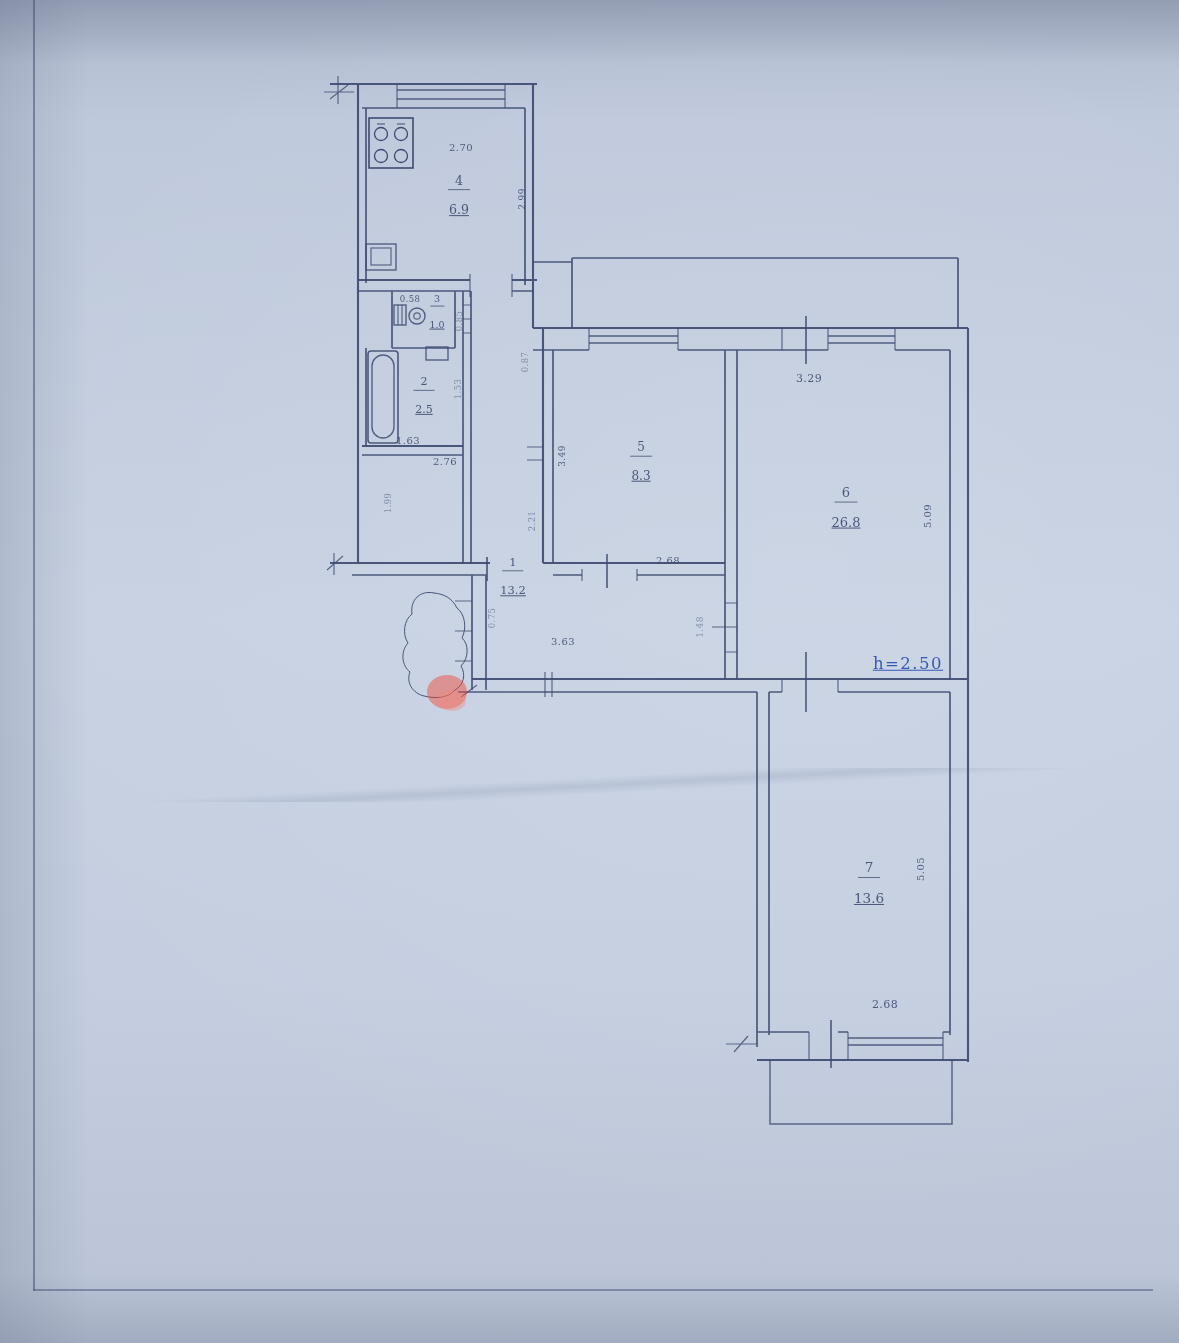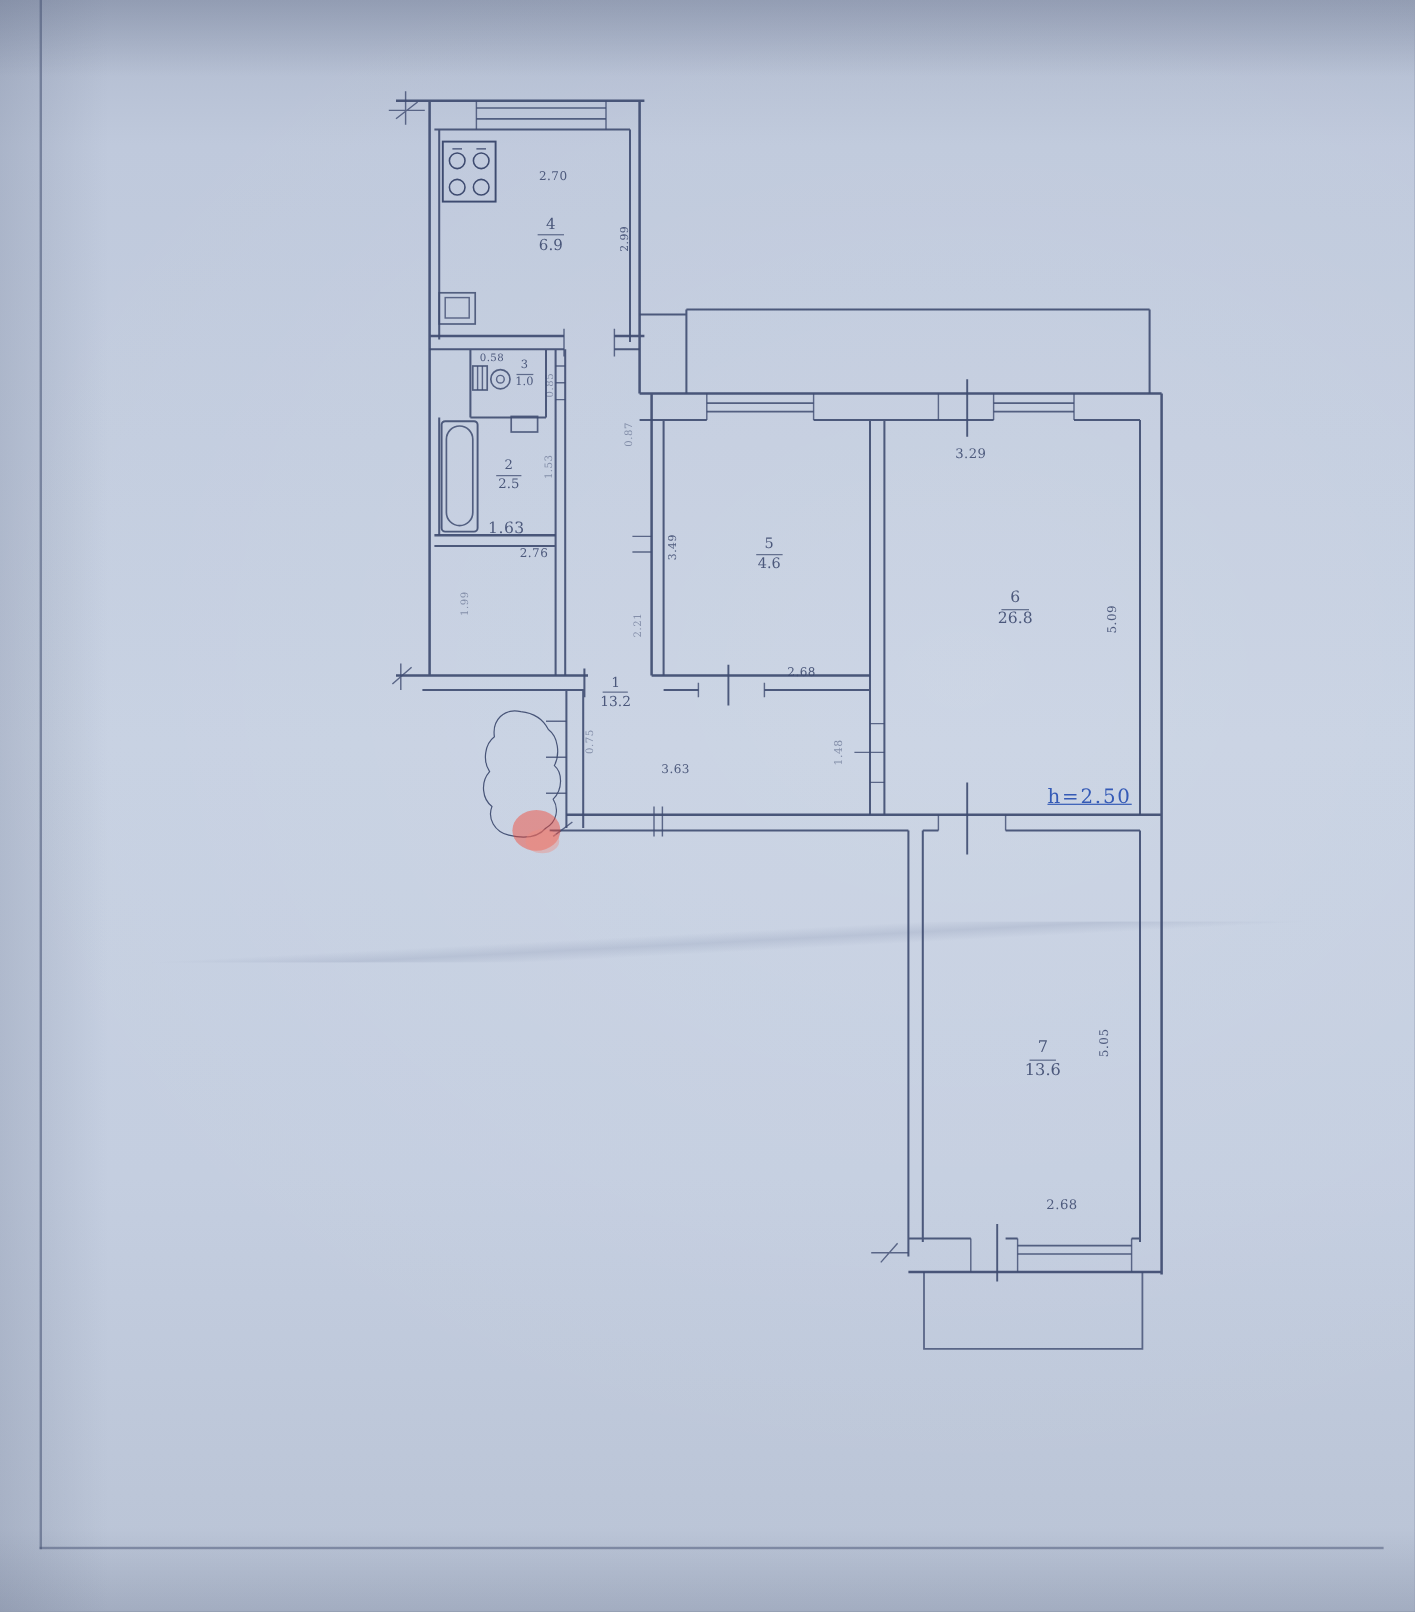"6.9" .room-label .rarea { padding-top: 1px -> 13px; text-decoration: none -> underline }
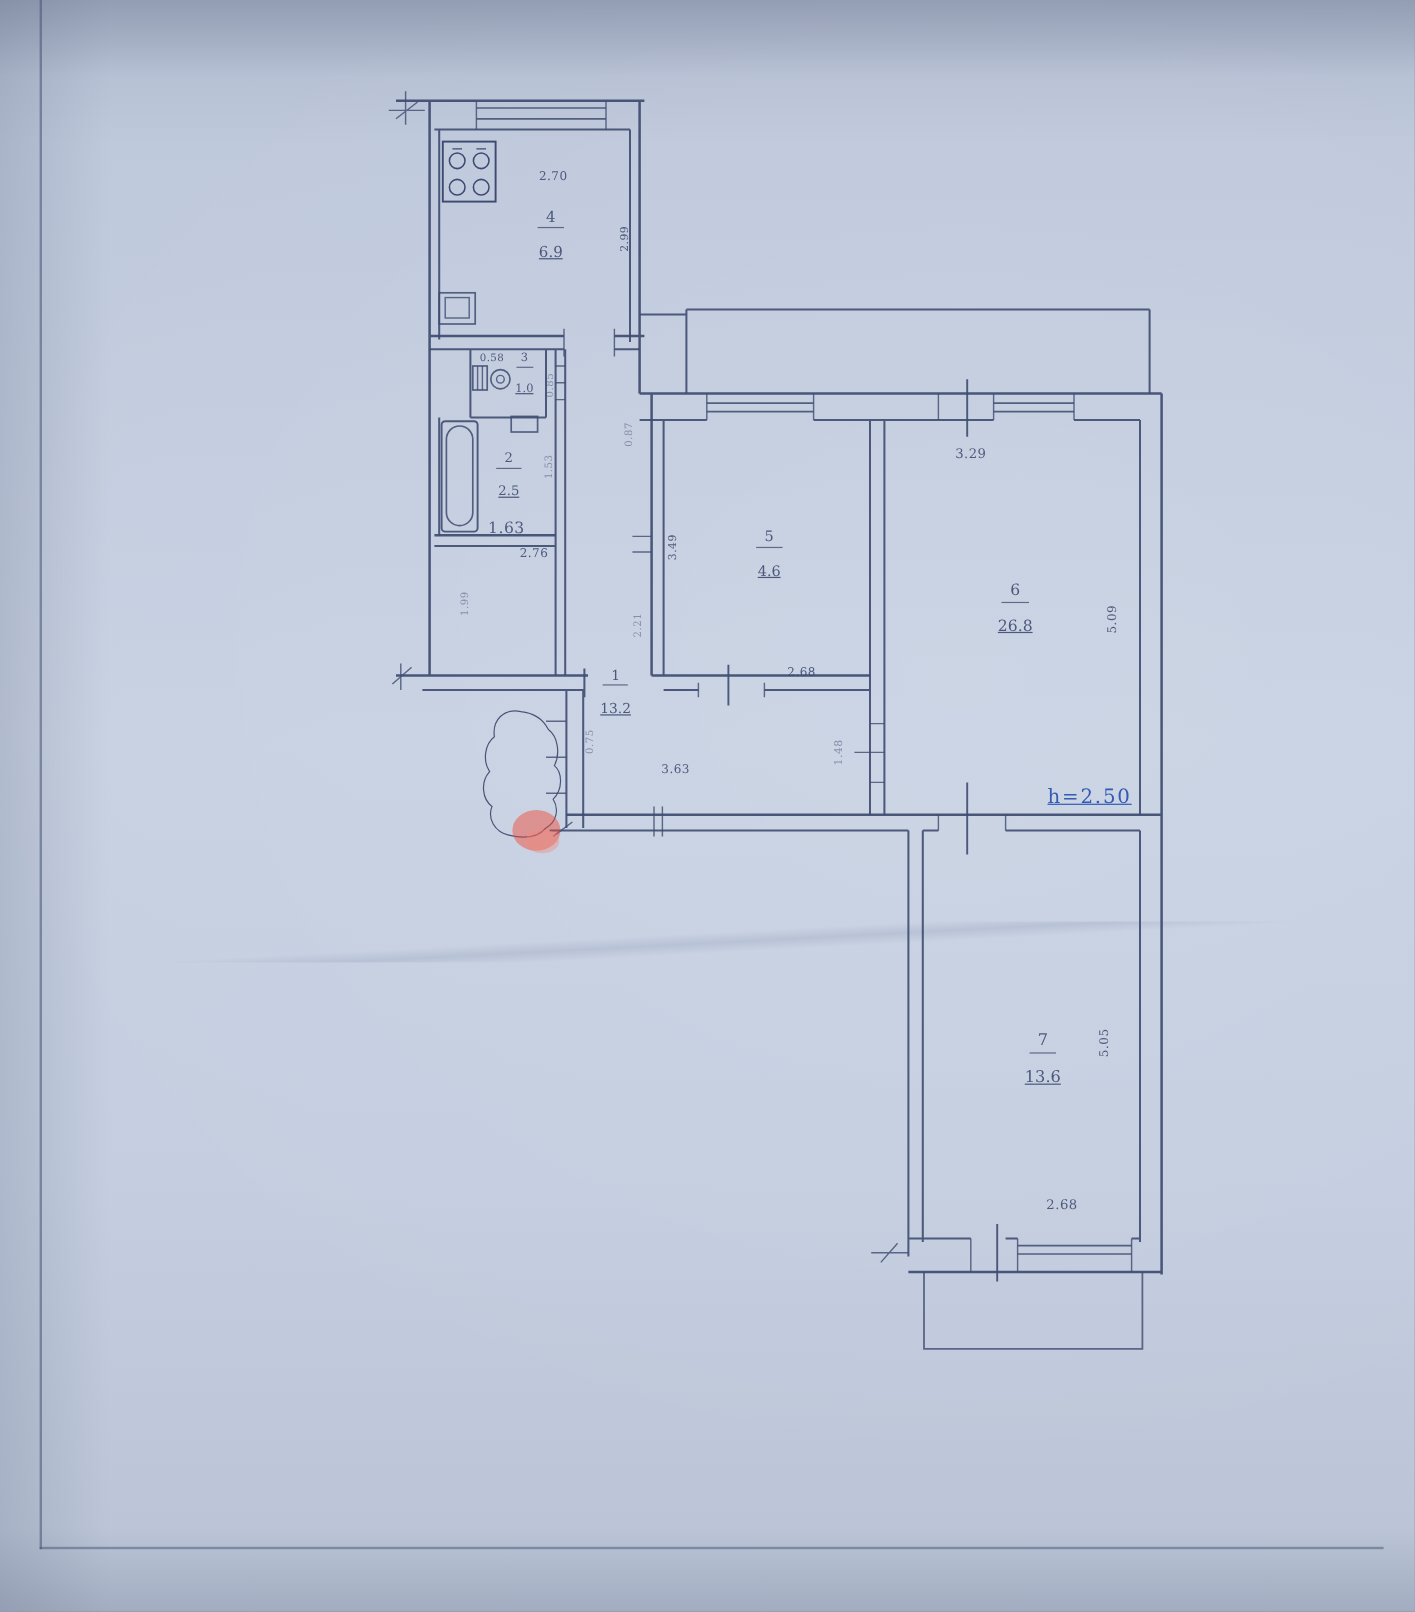"1.63" div.dim { font-size: 13px -> 10px; left: 422px -> 408px }
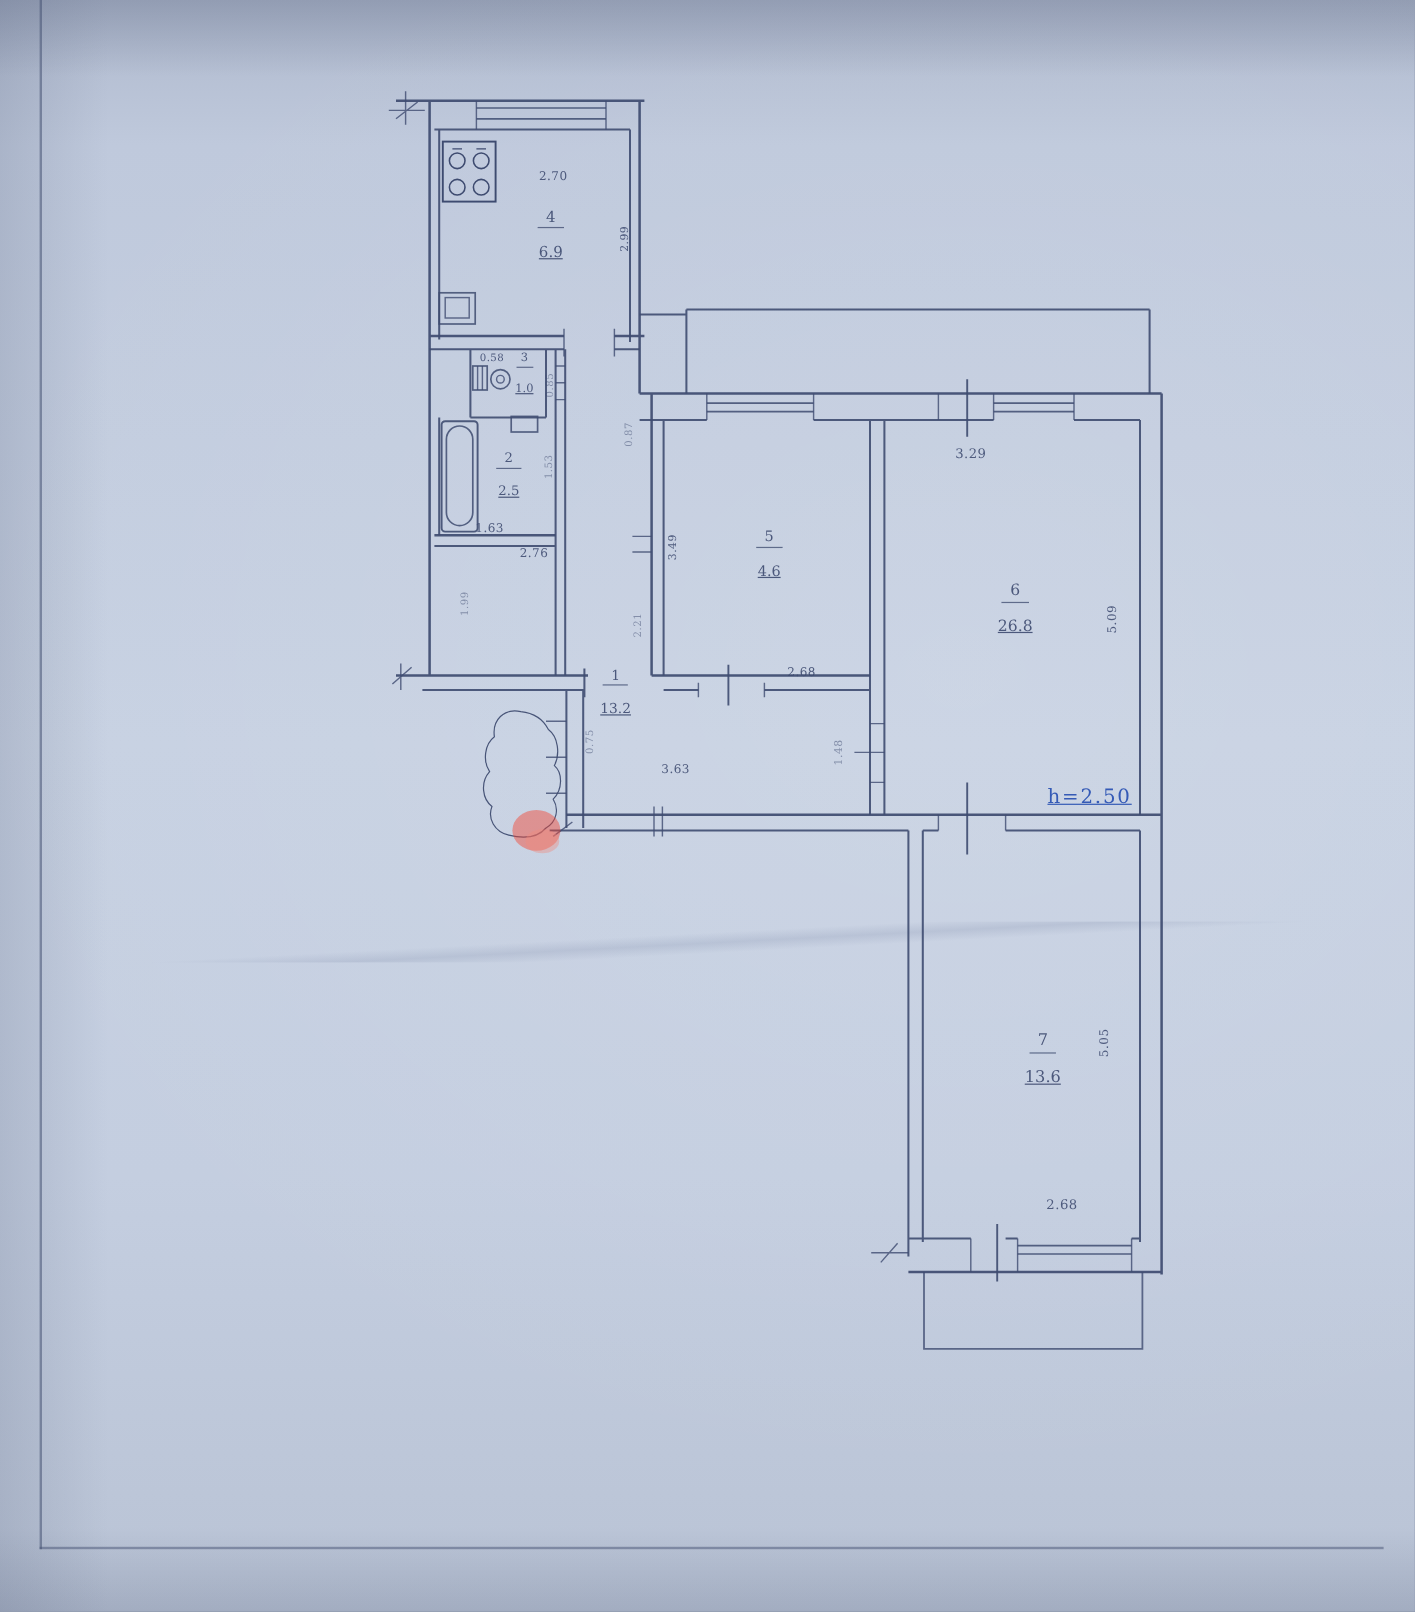"4.6" span.rarea { text: 4.6 -> 8.3 }
